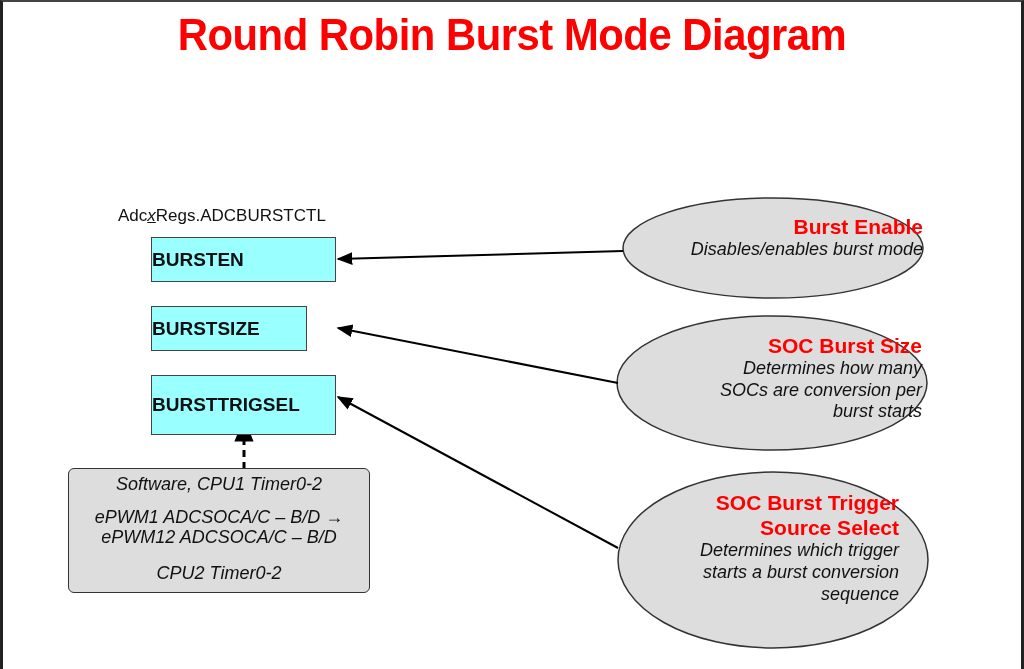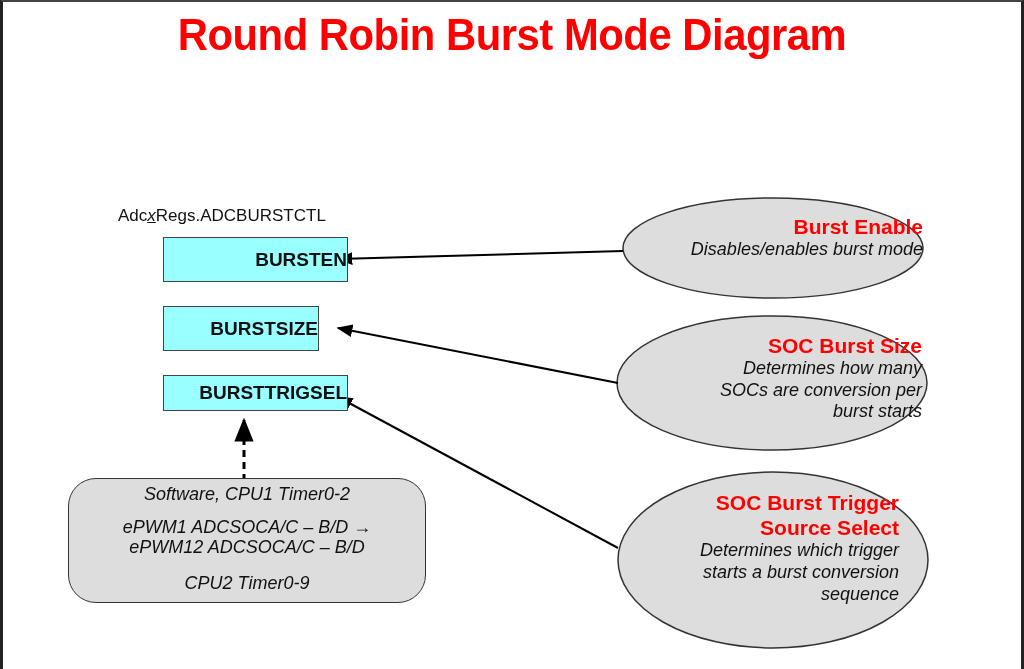"BURSTEN" .reg-box { justify-content: flex-end -> flex-start; margin-left: 12px -> none }
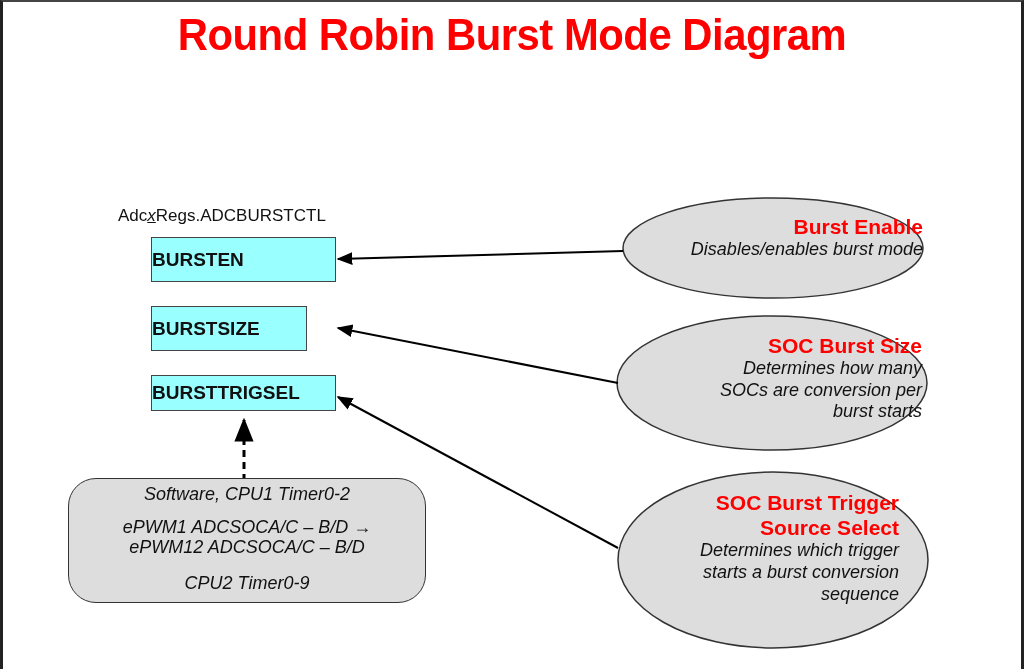"BURSTTRIGSEL" div.reg-box { height: 36px -> 60px }
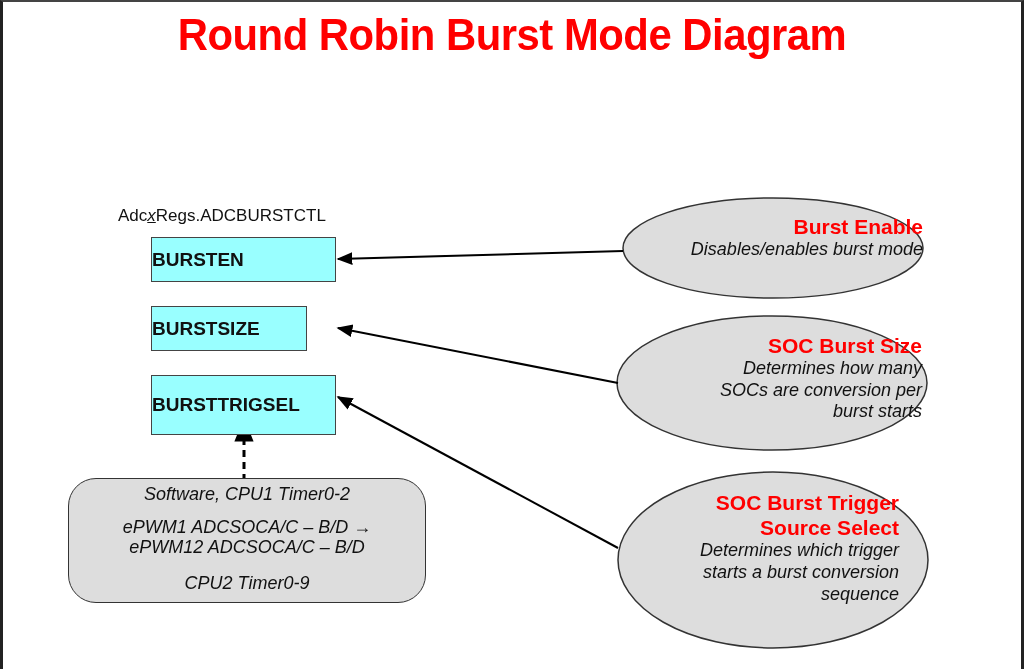"Software, CPU1 Timer0-2" .src-box { border-radius: 28px -> 6px; top: 478px -> 468px; width: 358px -> 302px }
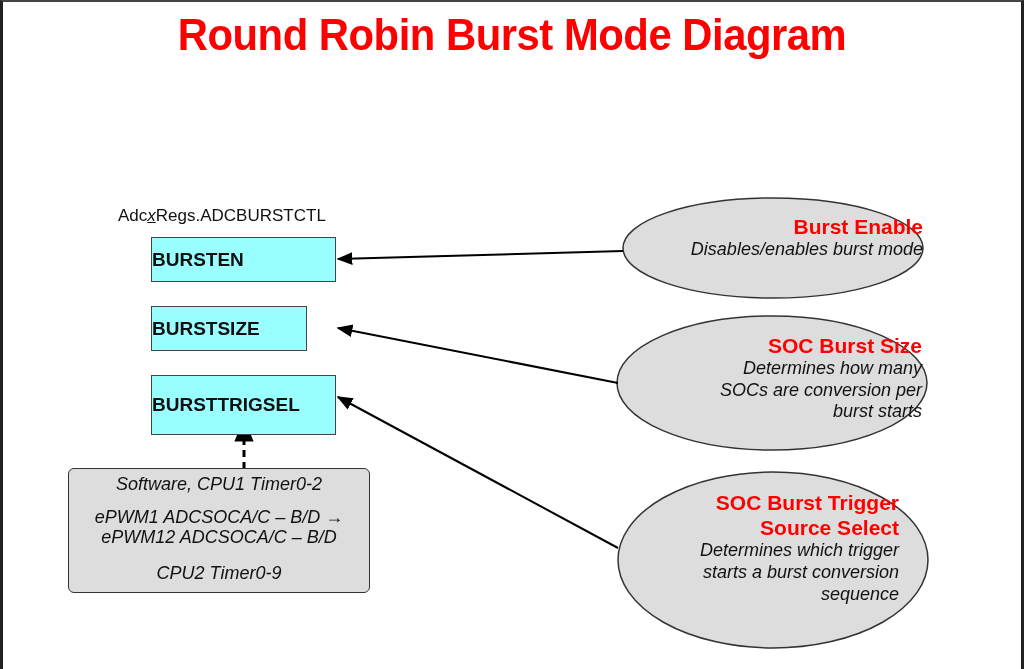"CPU2 Timer0-9" div { text: Timer0-9 -> Timer0-2 }
